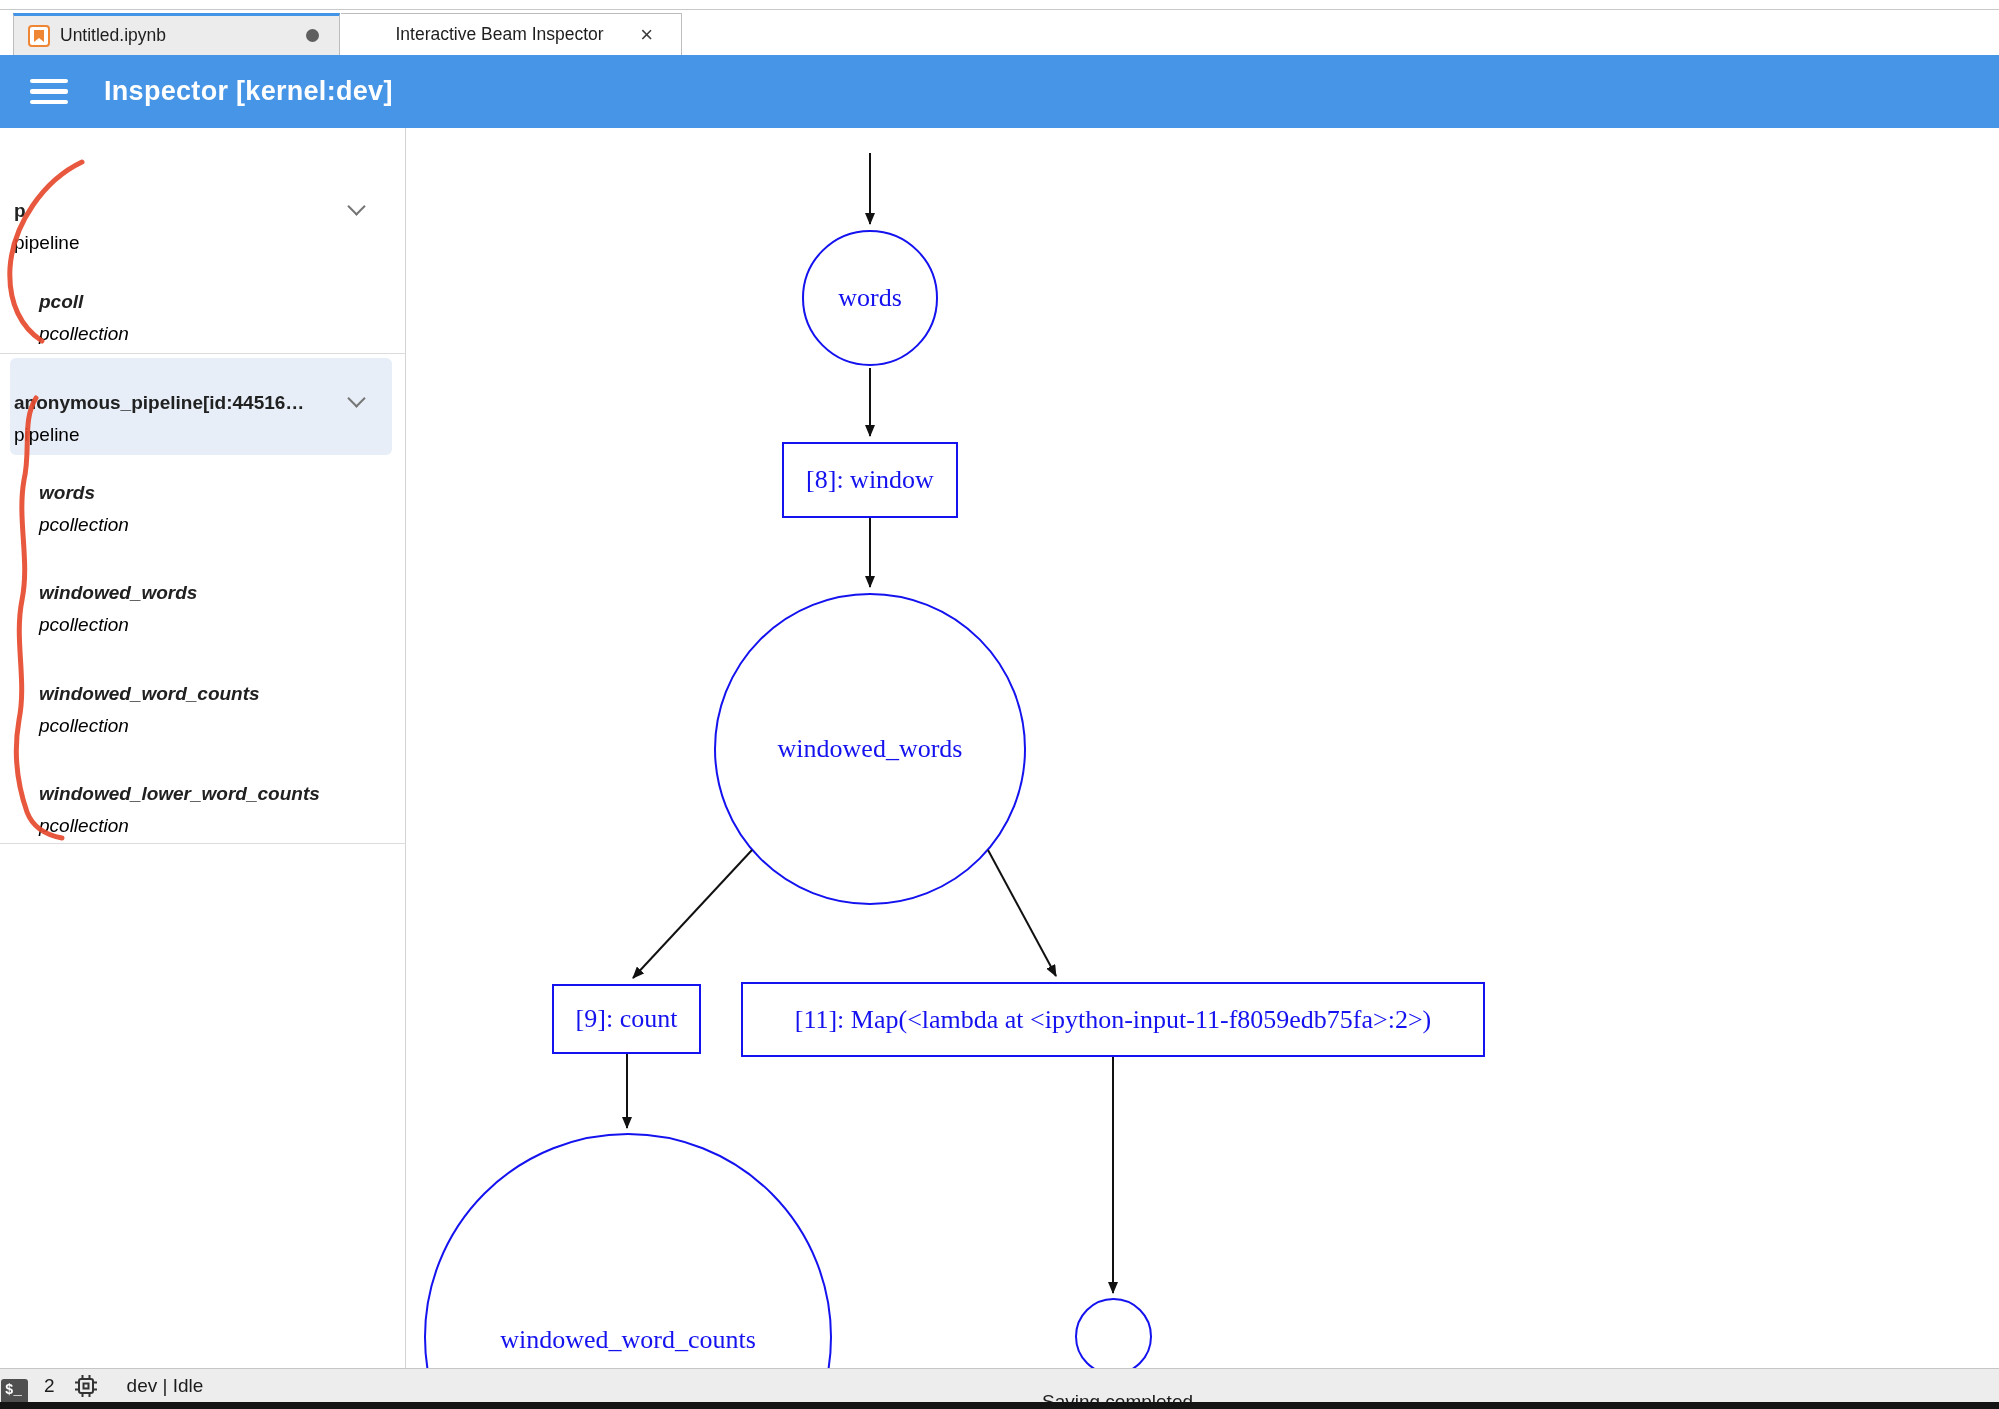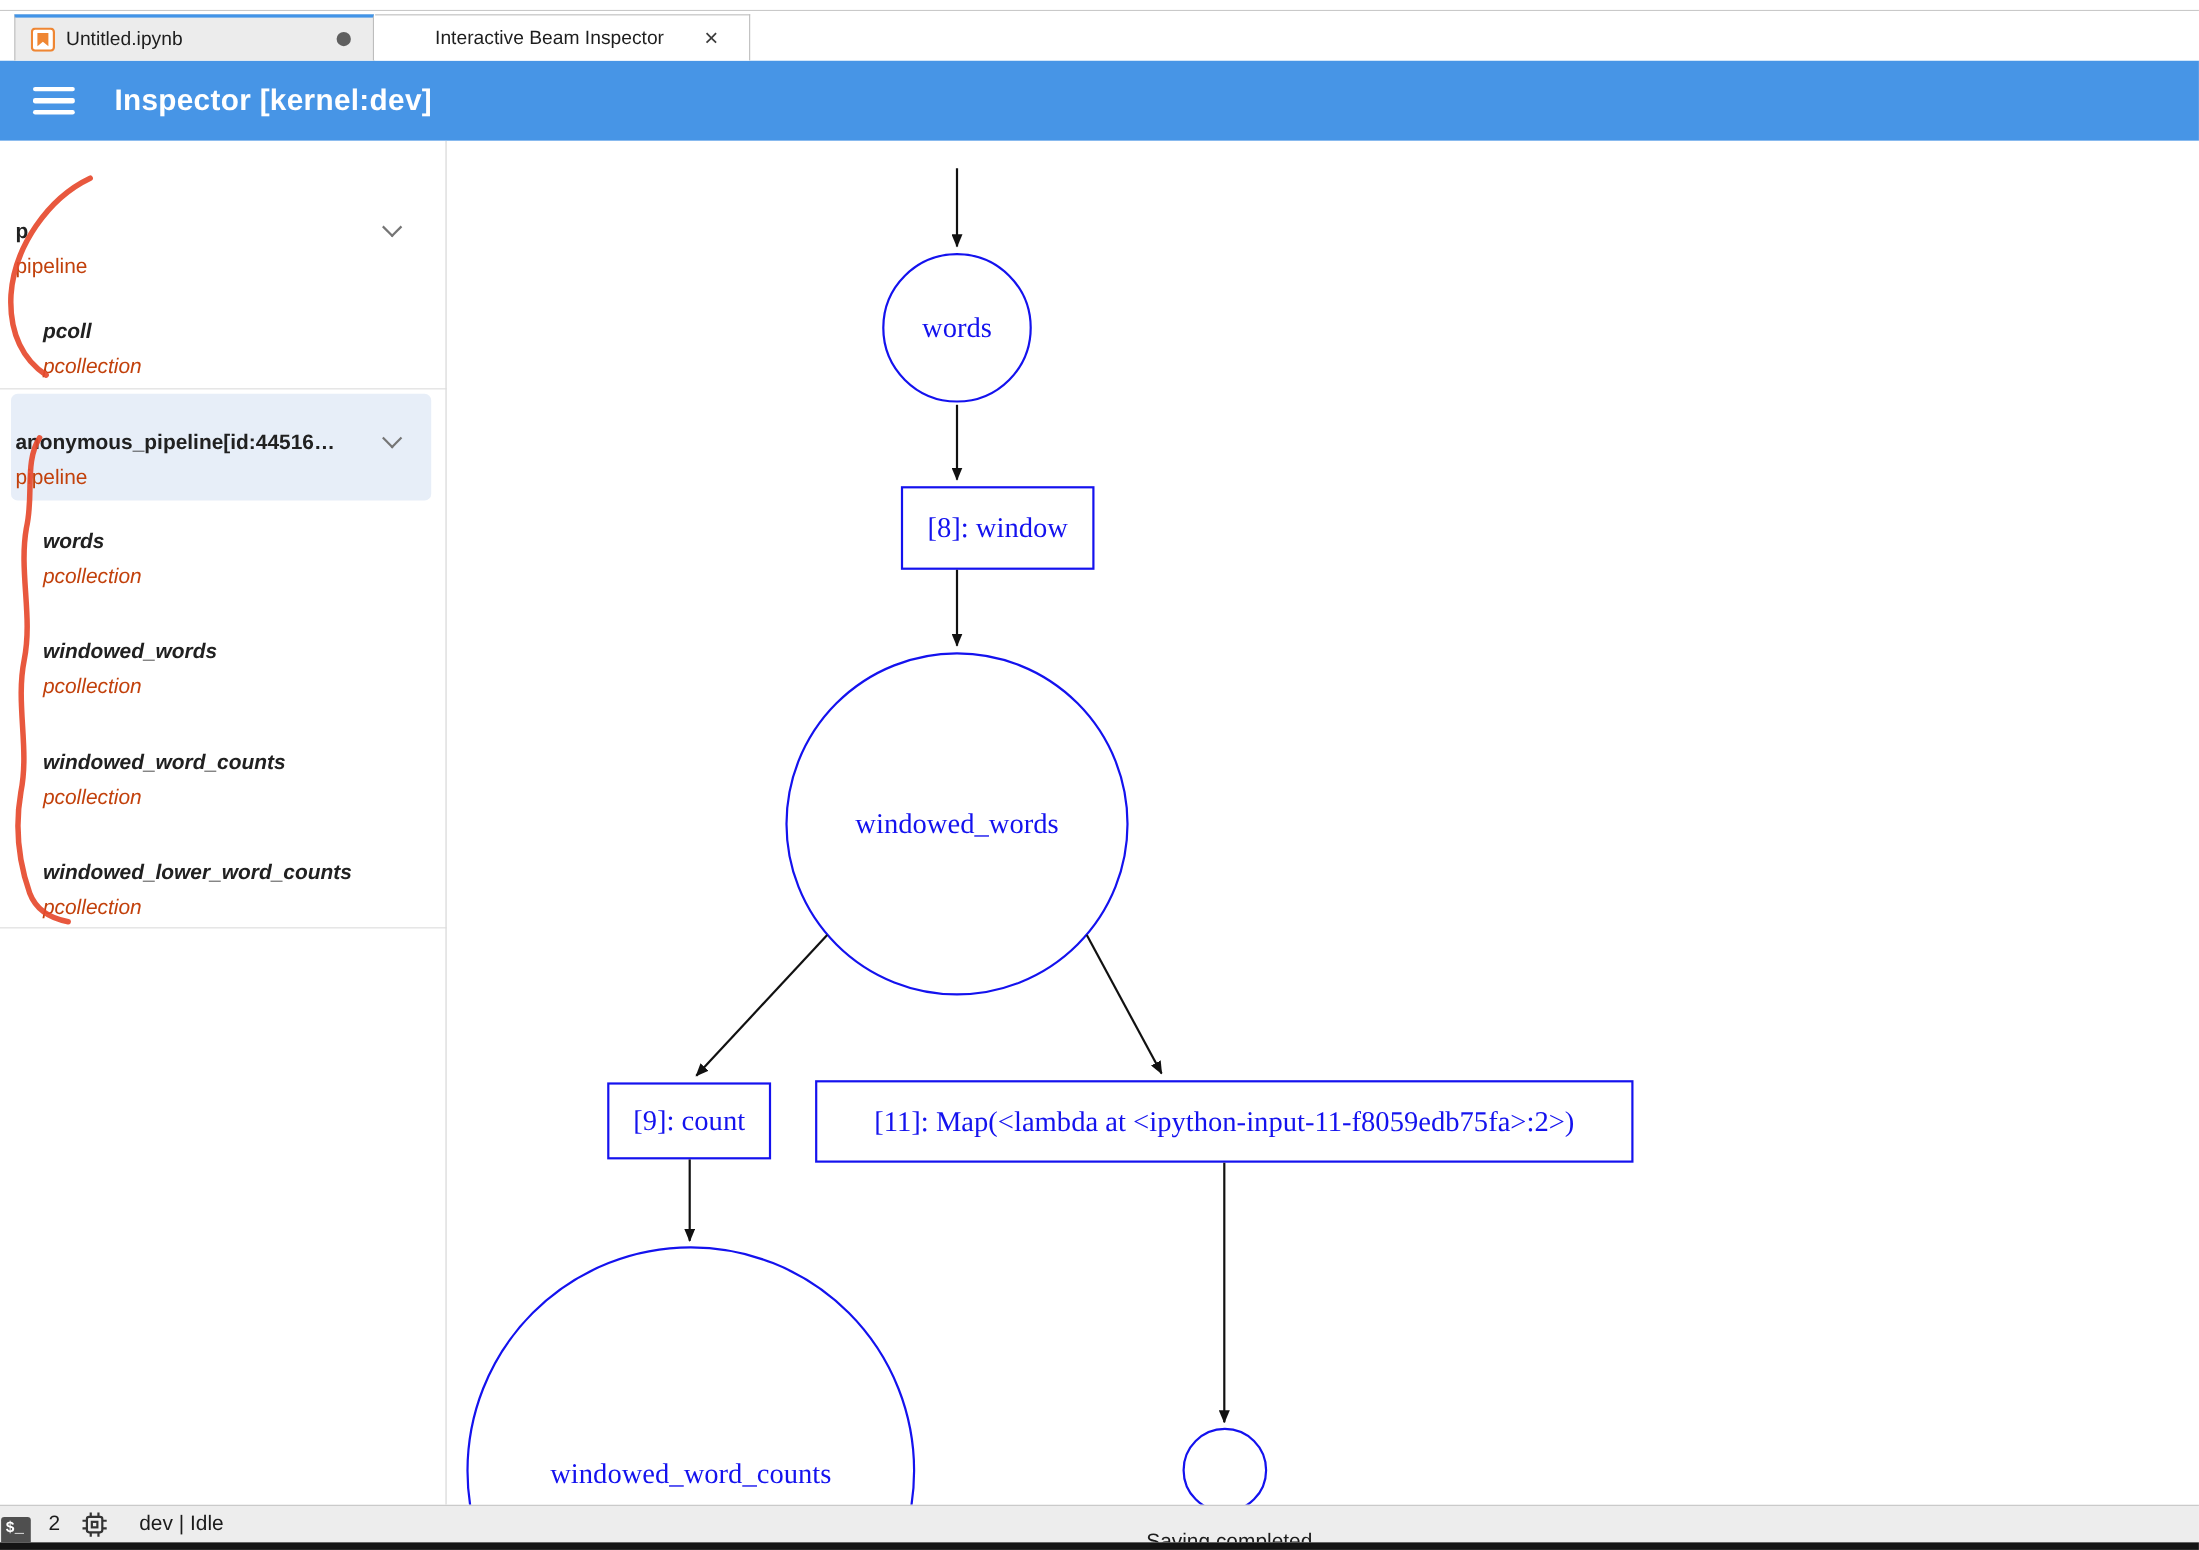"pipeline" .side-type { color: #c2410c -> #000000 }
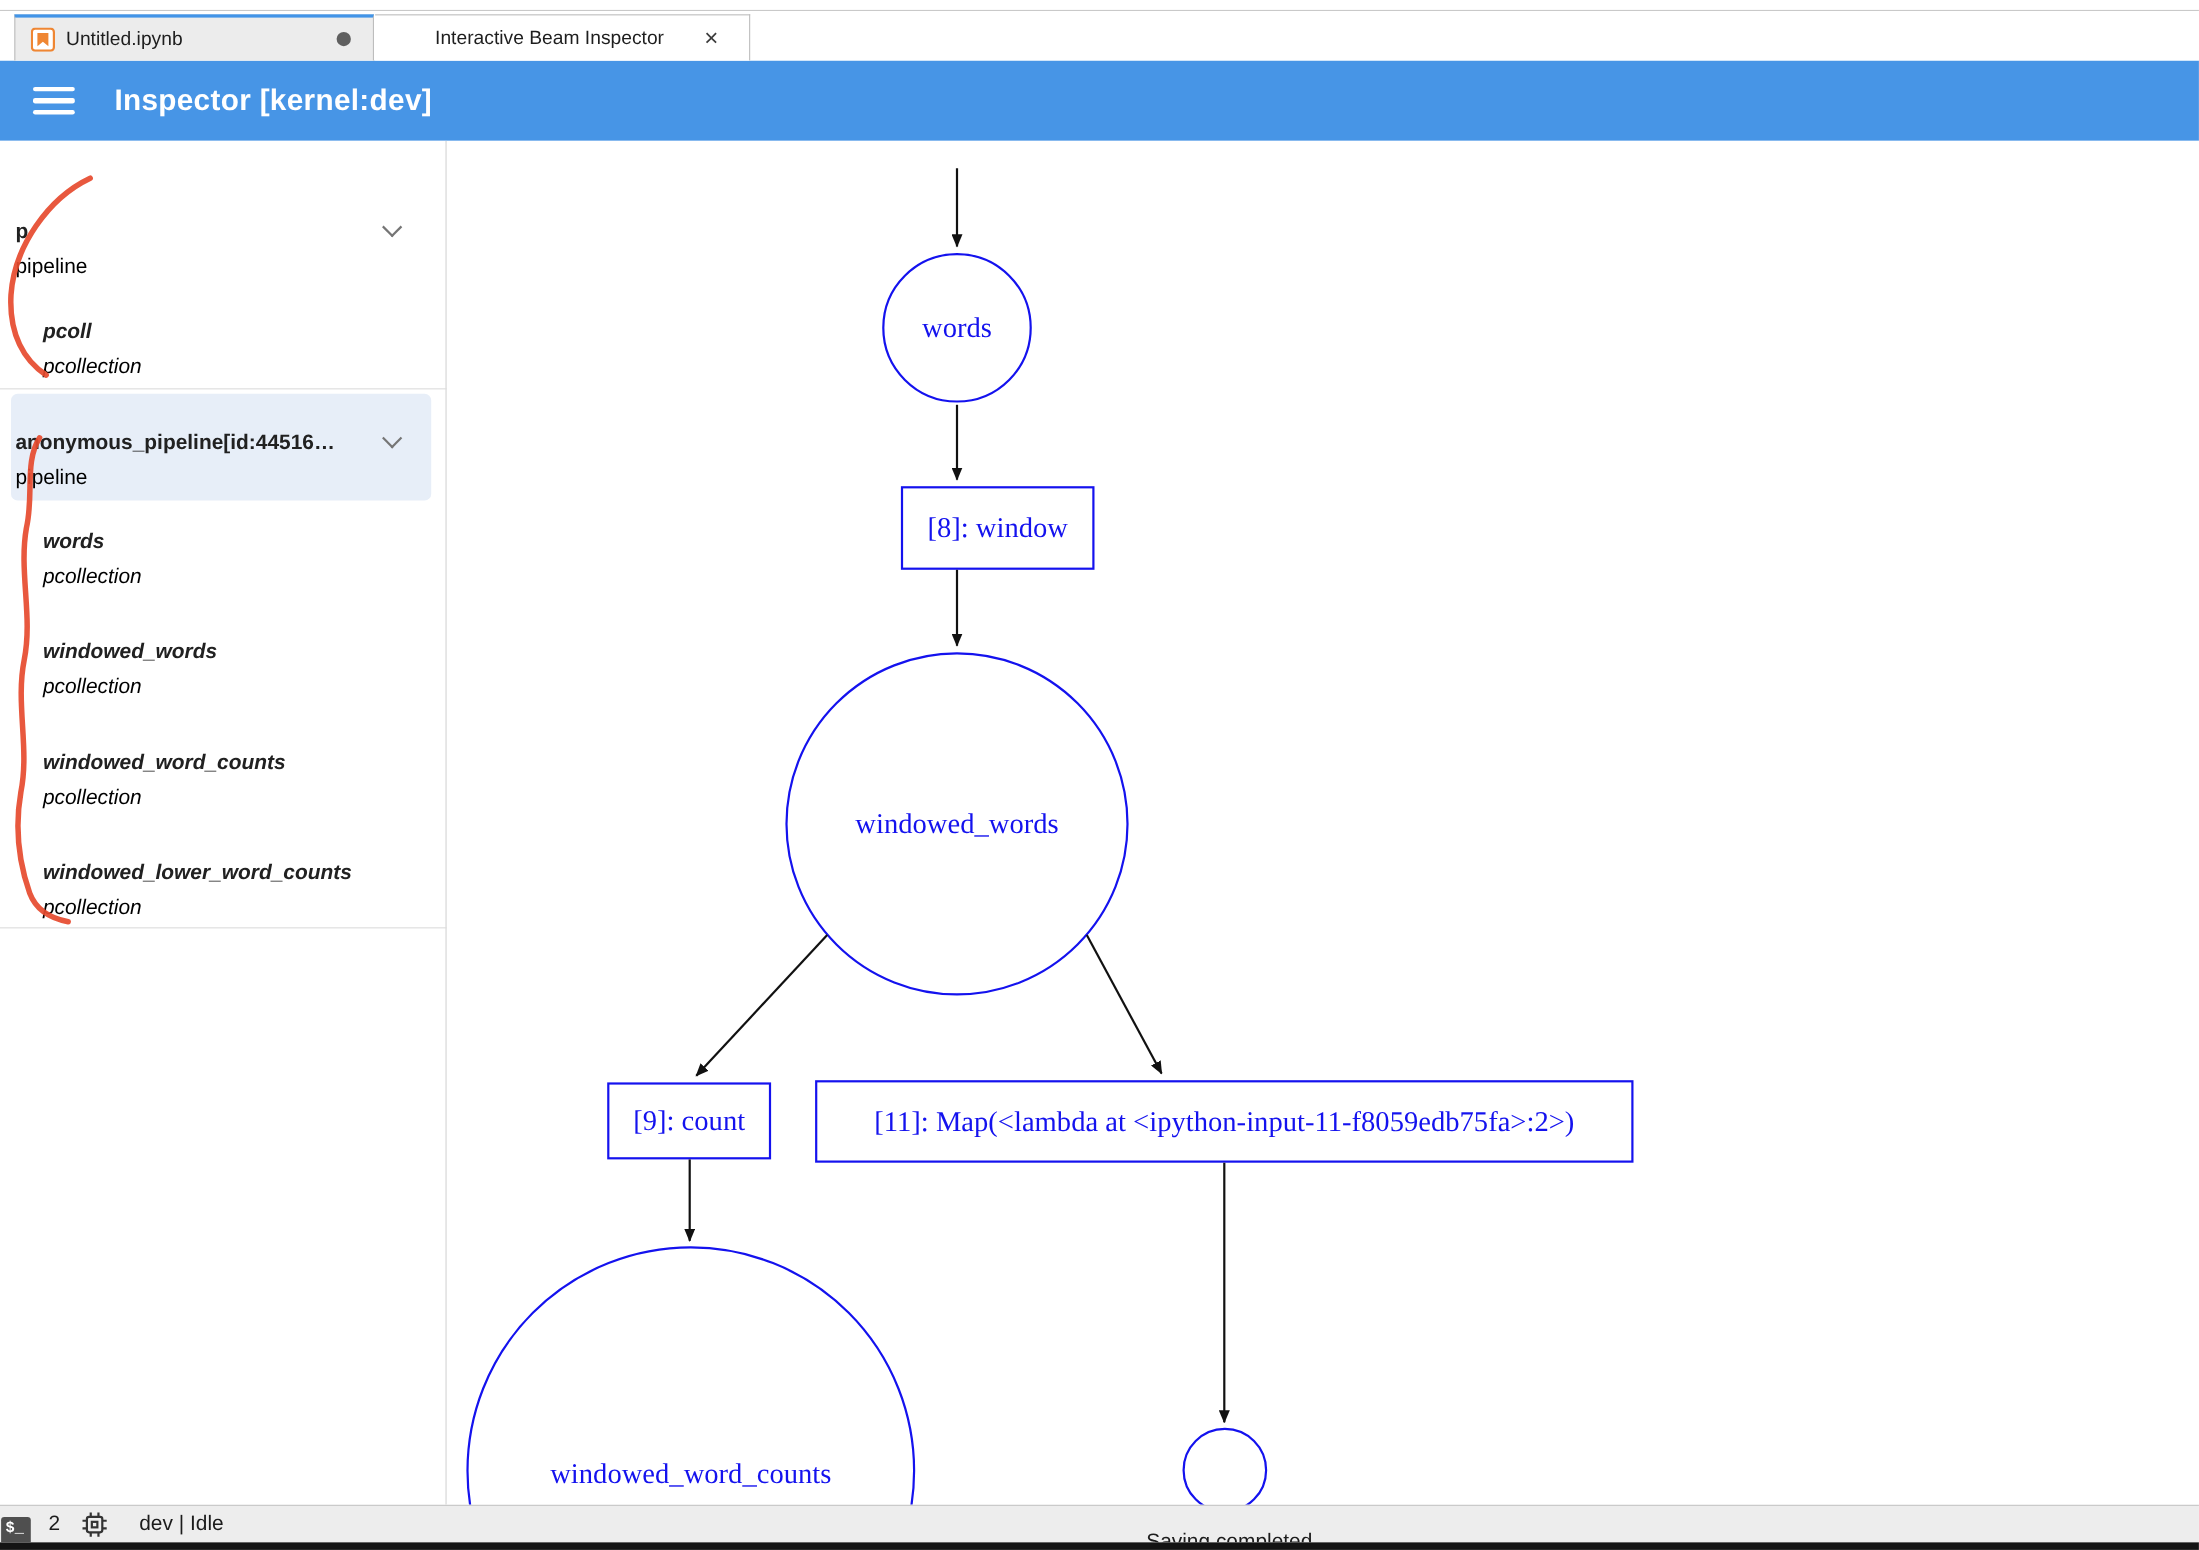"[8]: window" .n-window { margin-left: 37px -> none }
